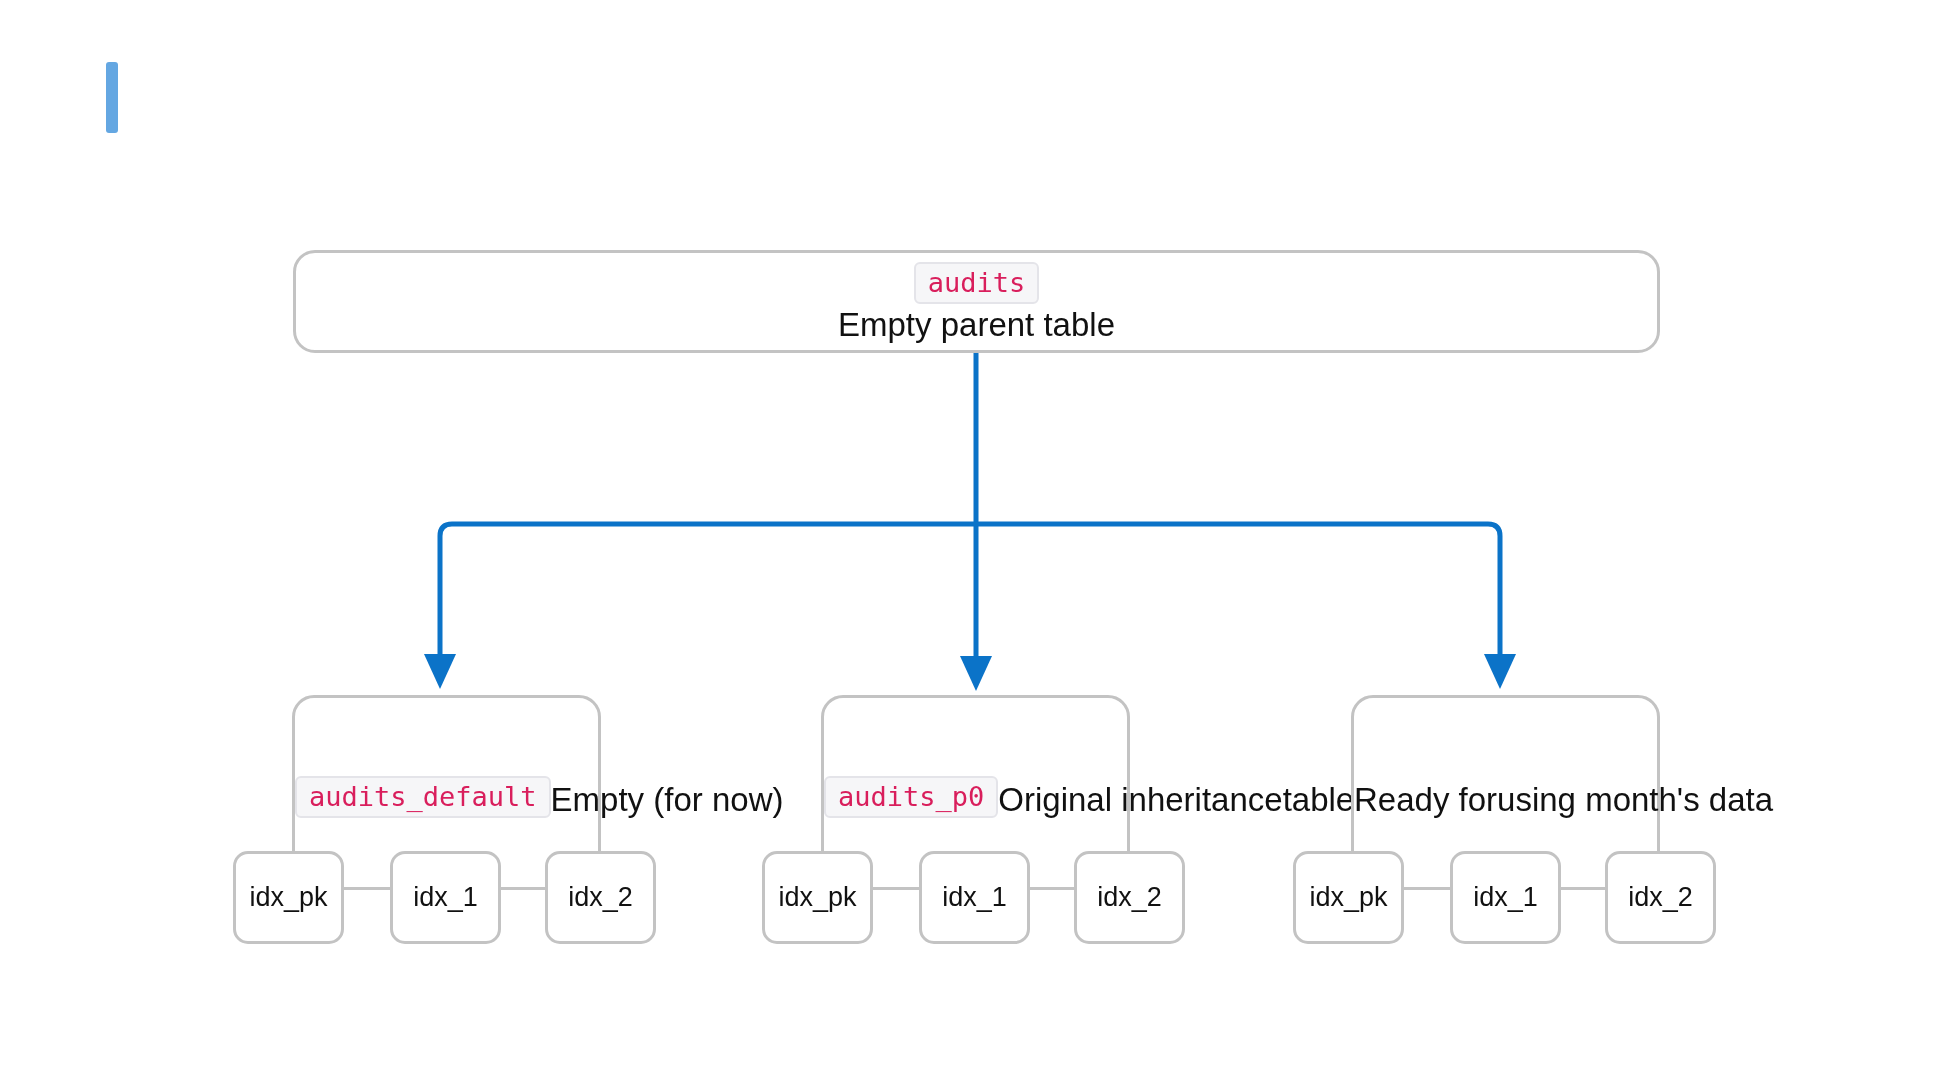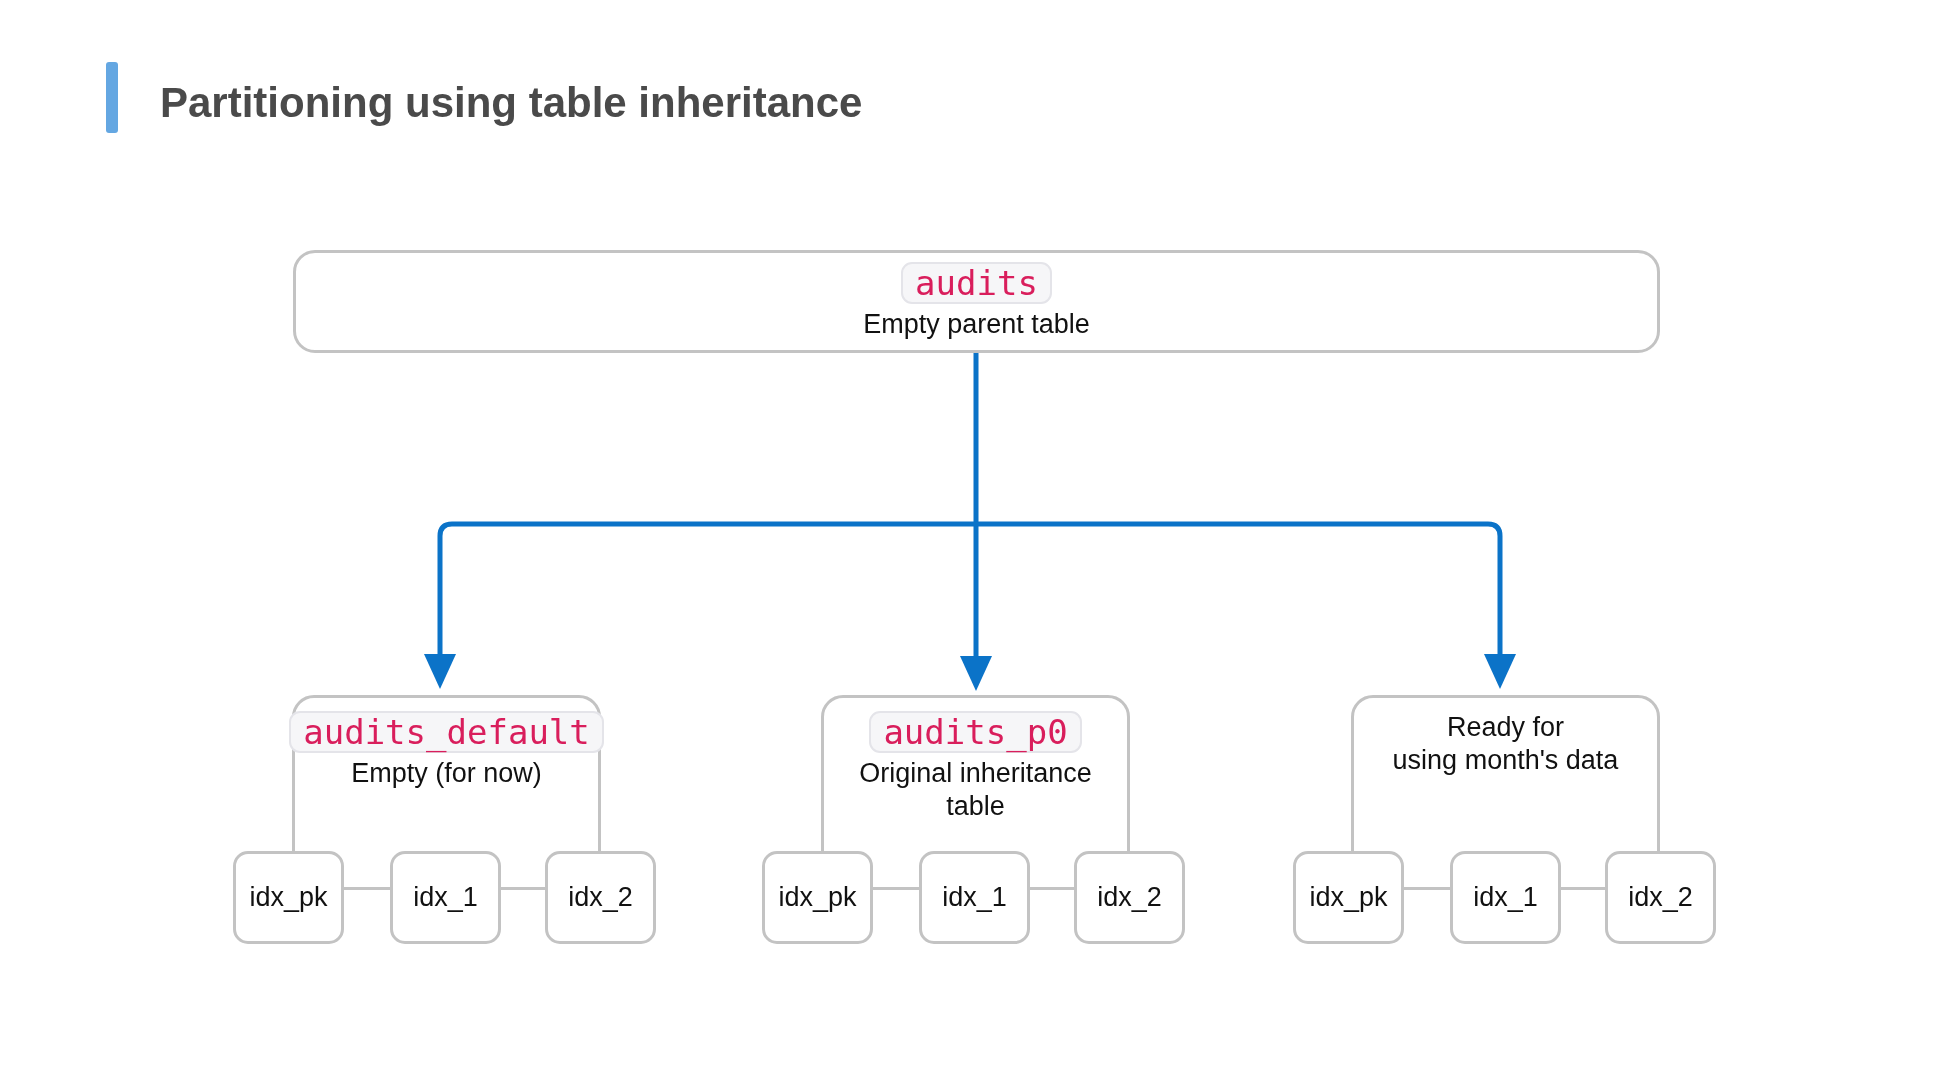"Partitioning using table inheritance" h1.title { html: <h1>Partitioning using table inheritance</h1> -> none }
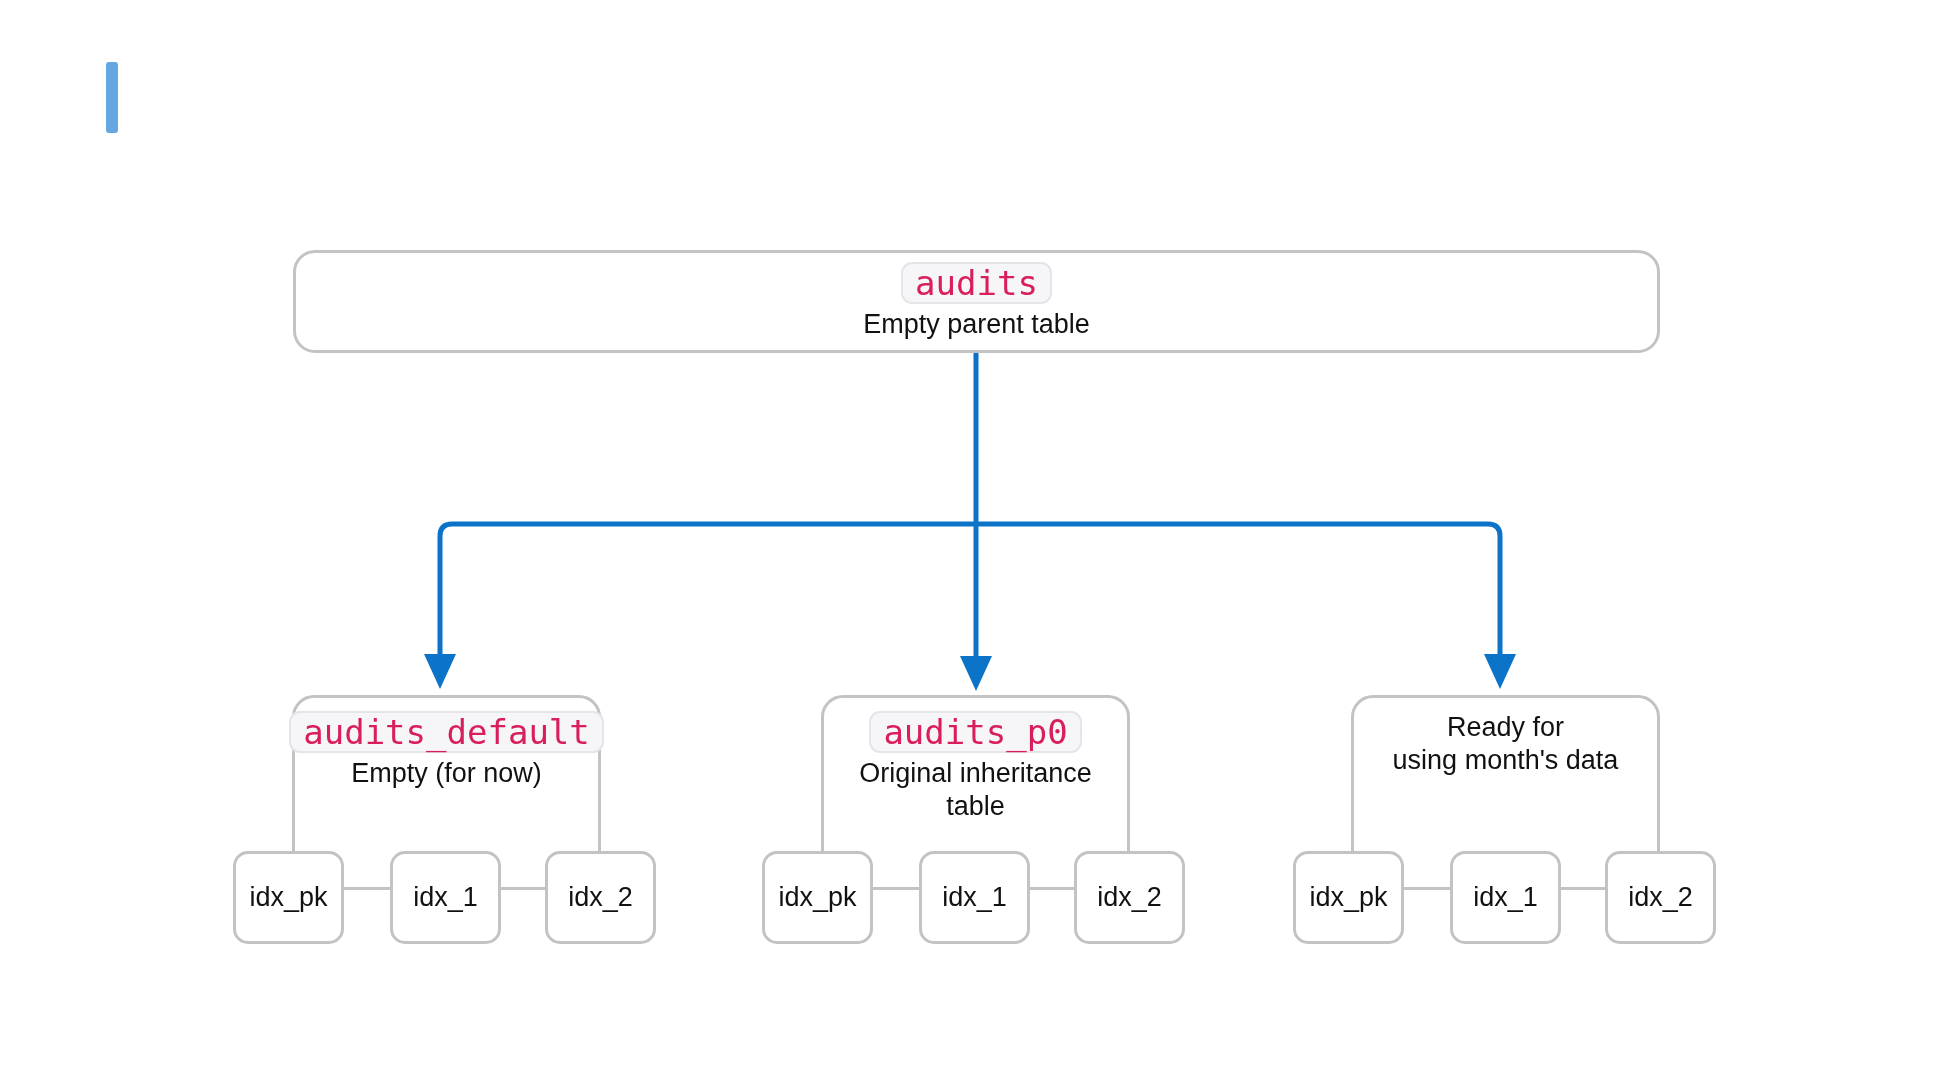"audits" .code-badge { border-radius: 11px -> 6px; font-size: 34px -> 27px }
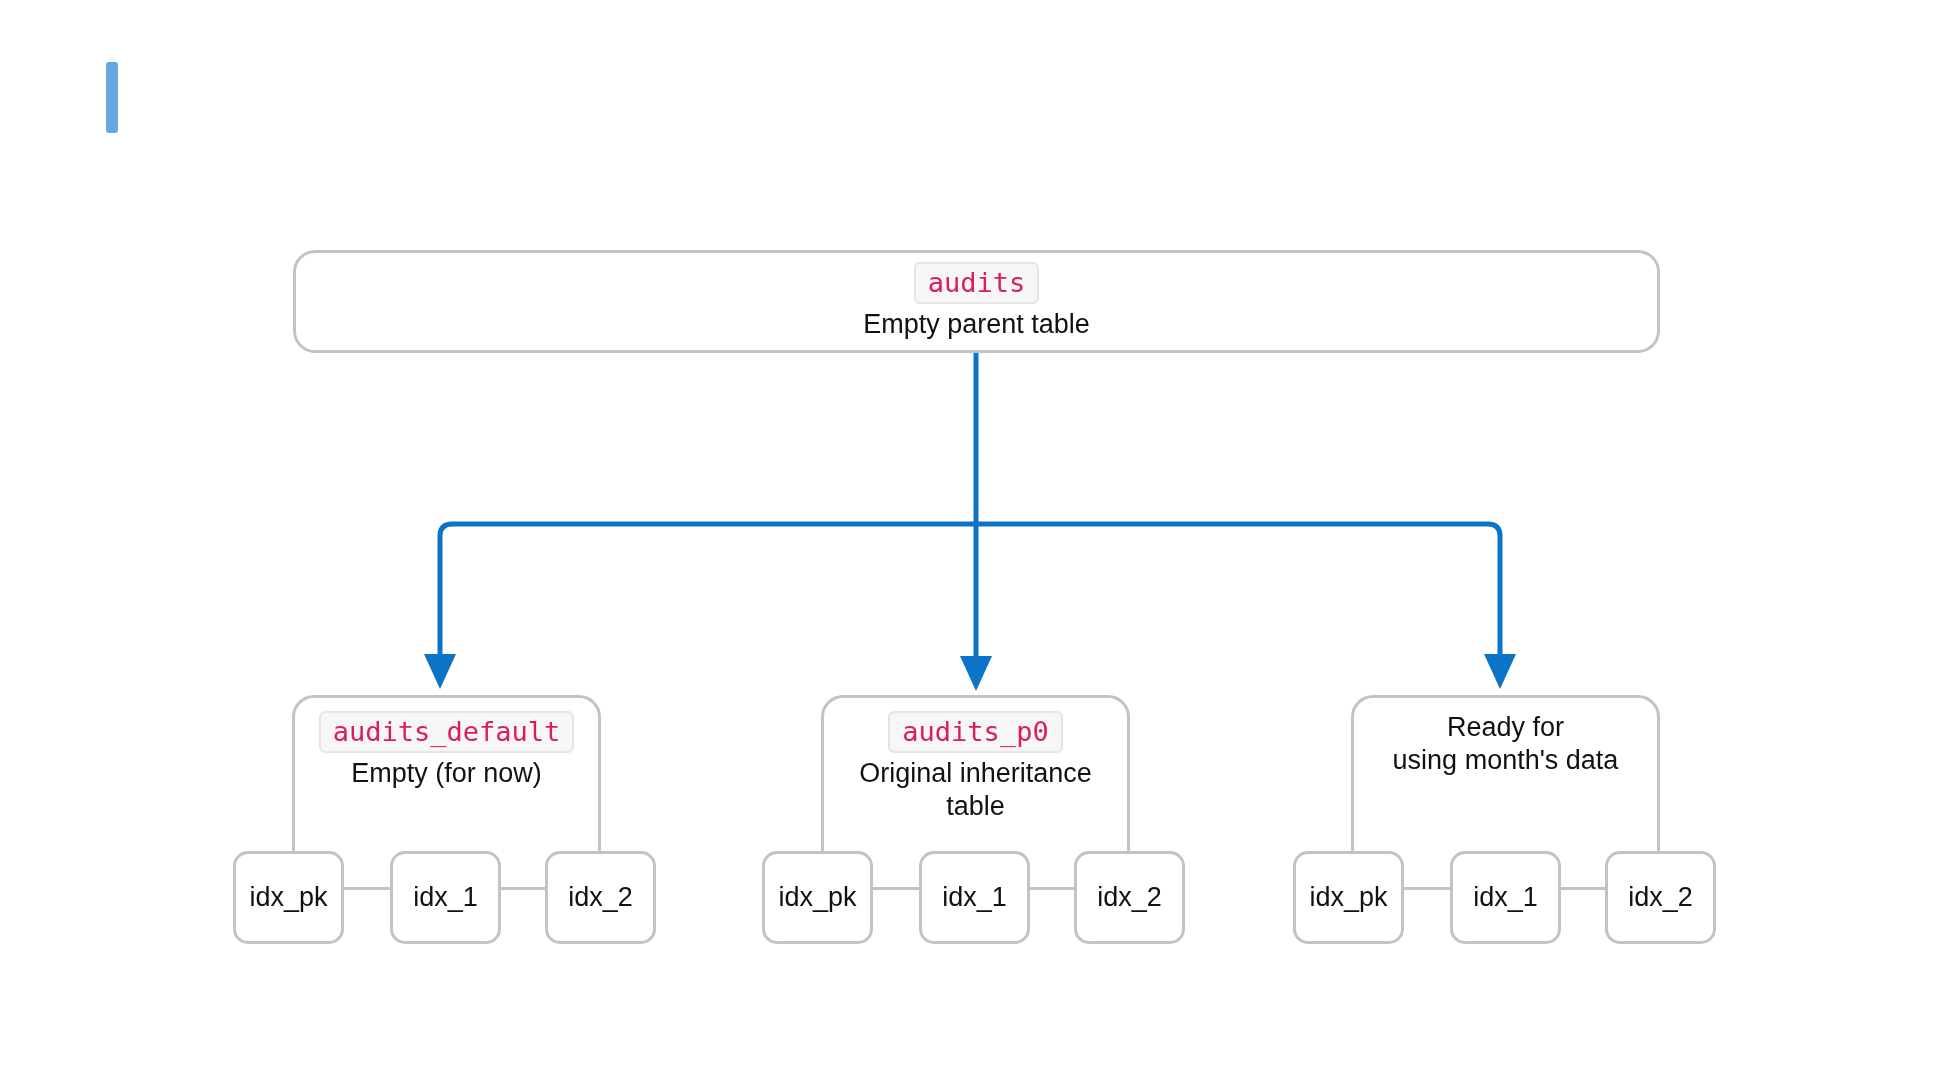"Empty parent table" .desc { font-size: 27px -> 33px }
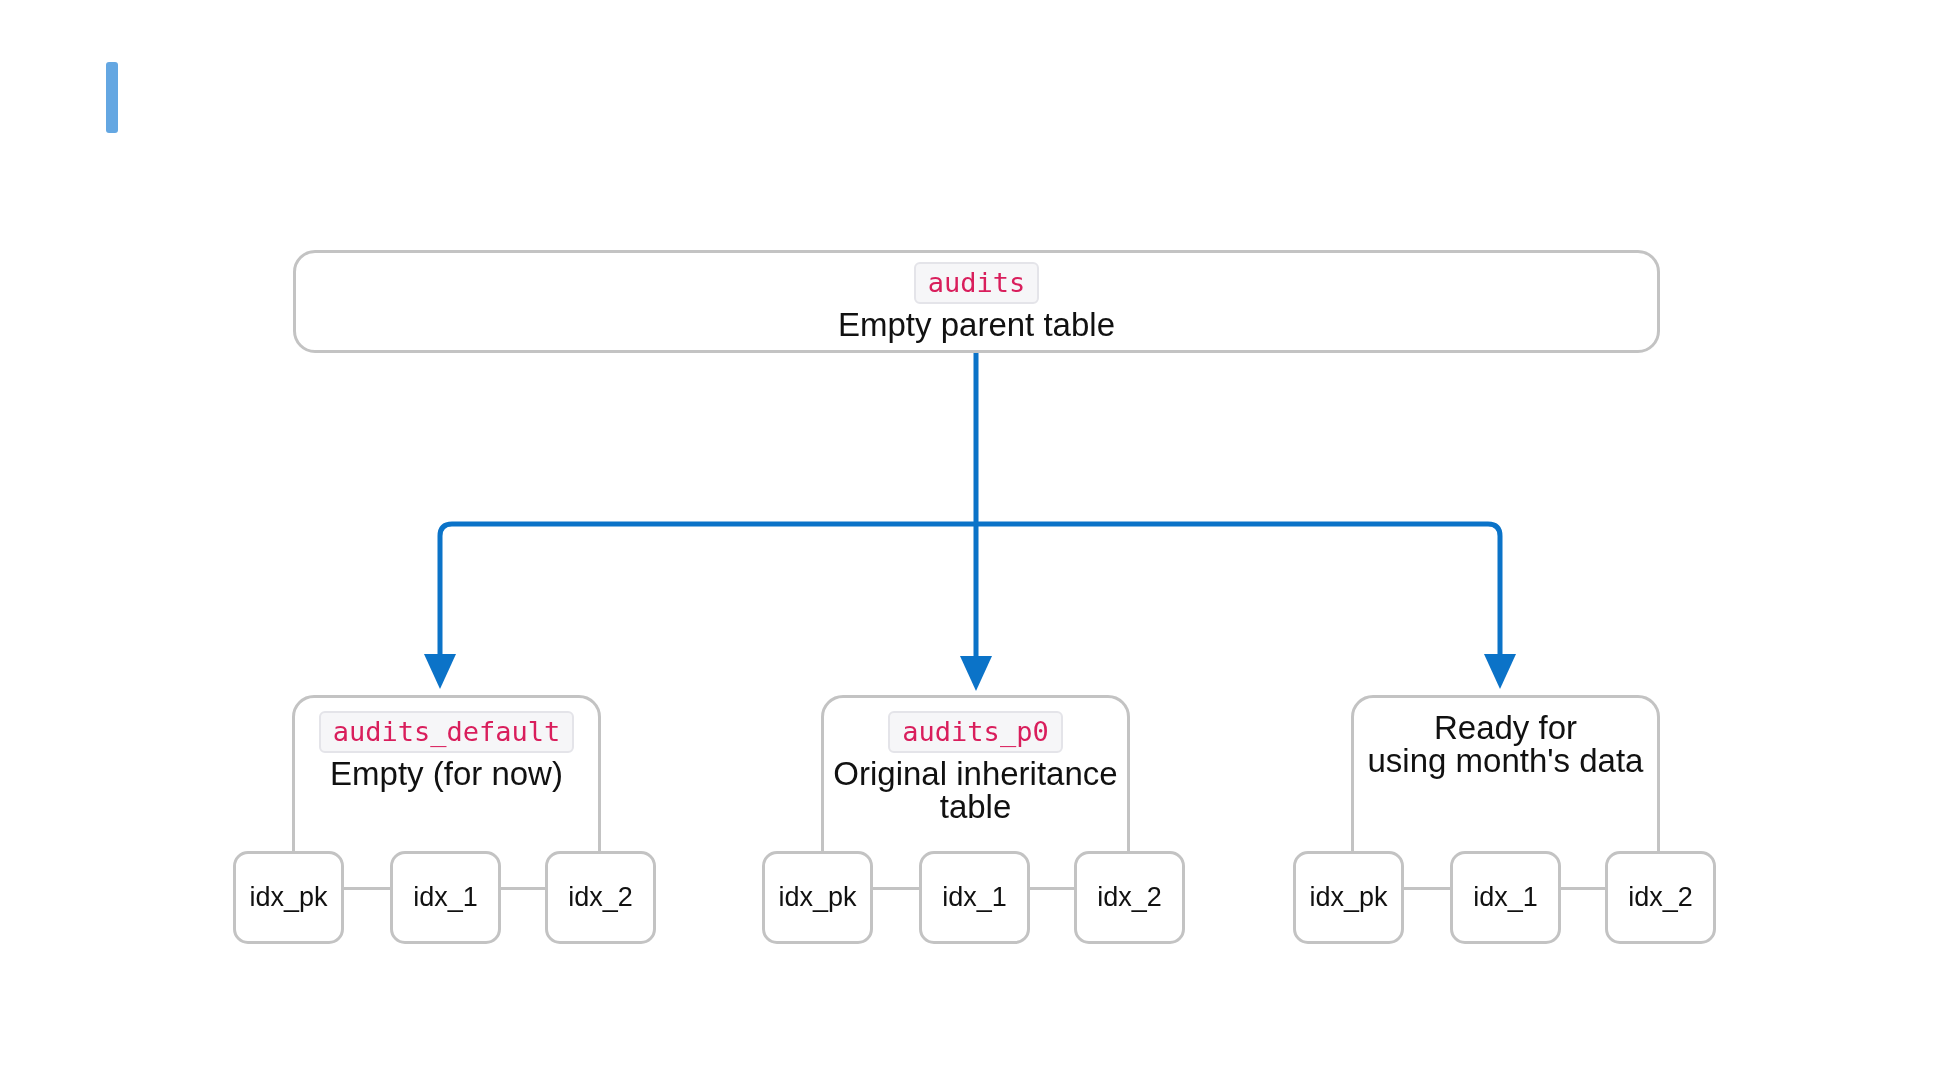"audits_default" .partition-box { flex-direction: column -> row }
